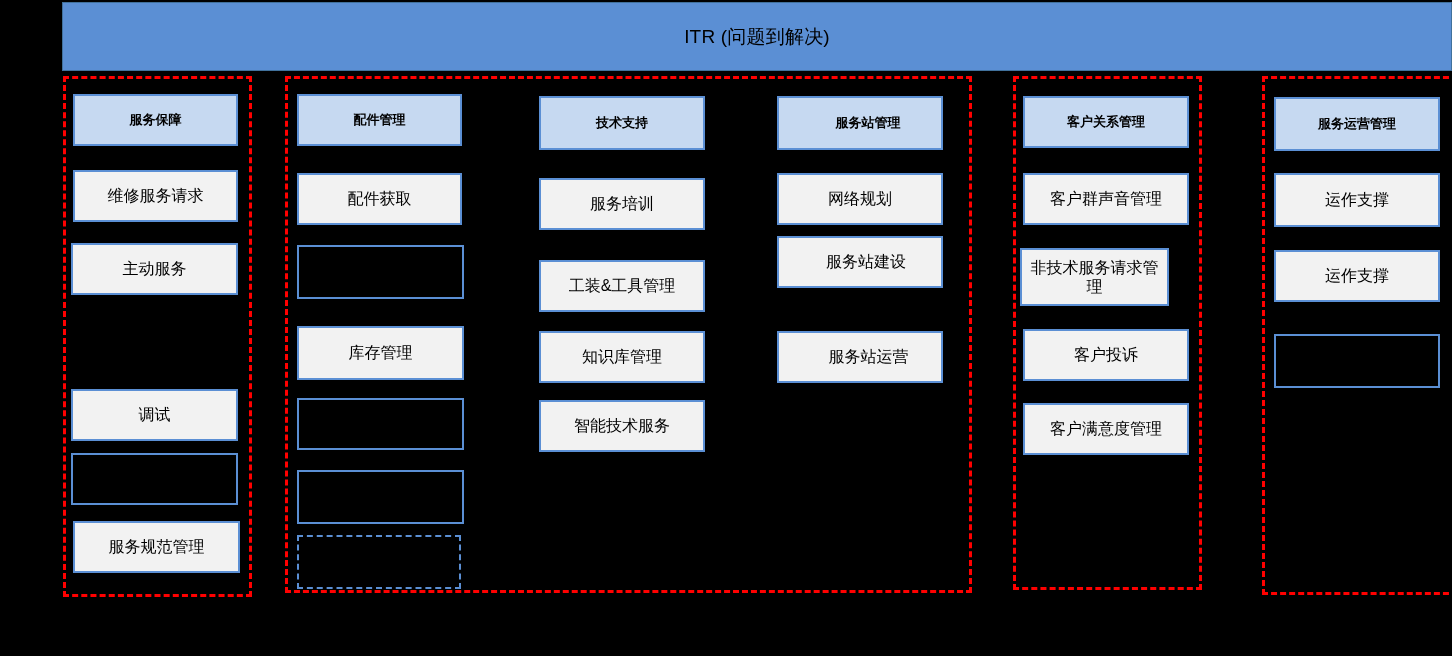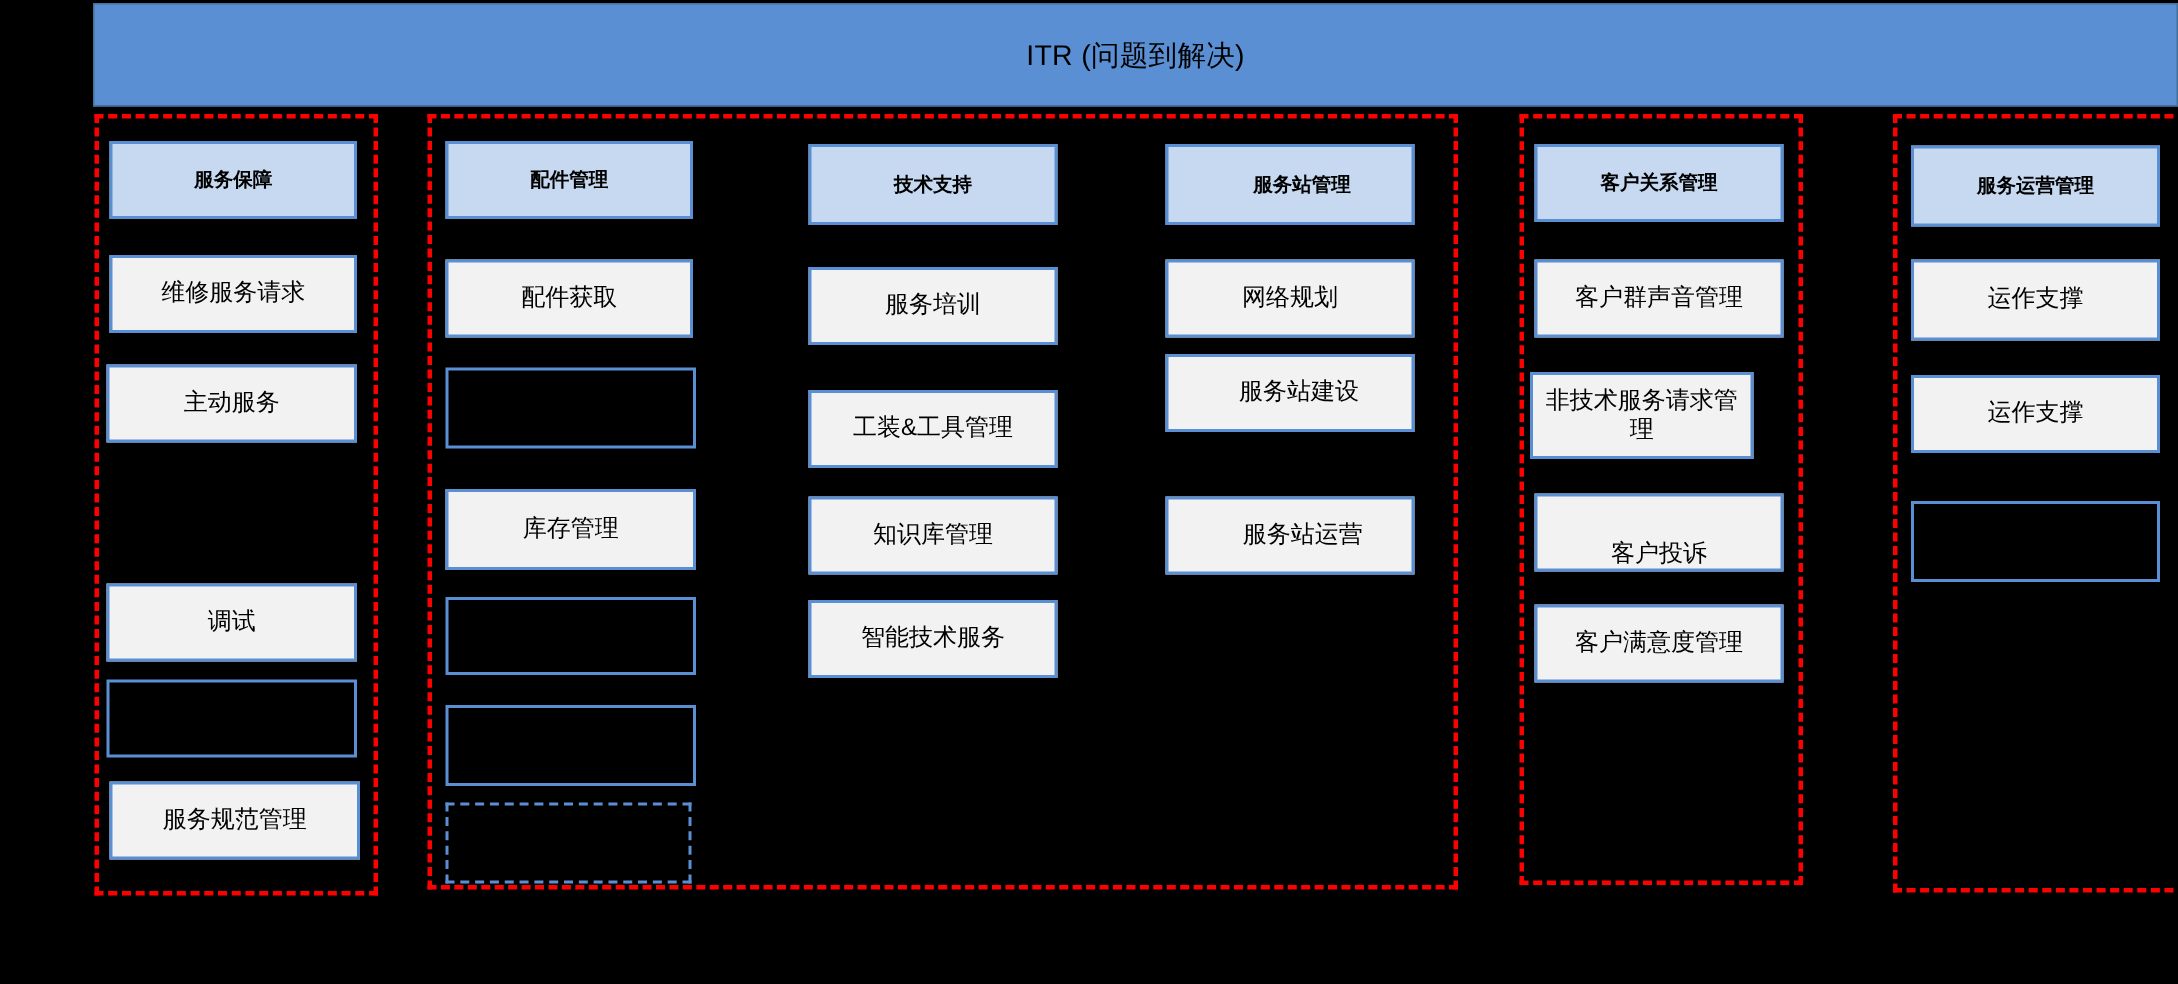"客户投诉" div.item-box { align-items: flex-end -> none }
